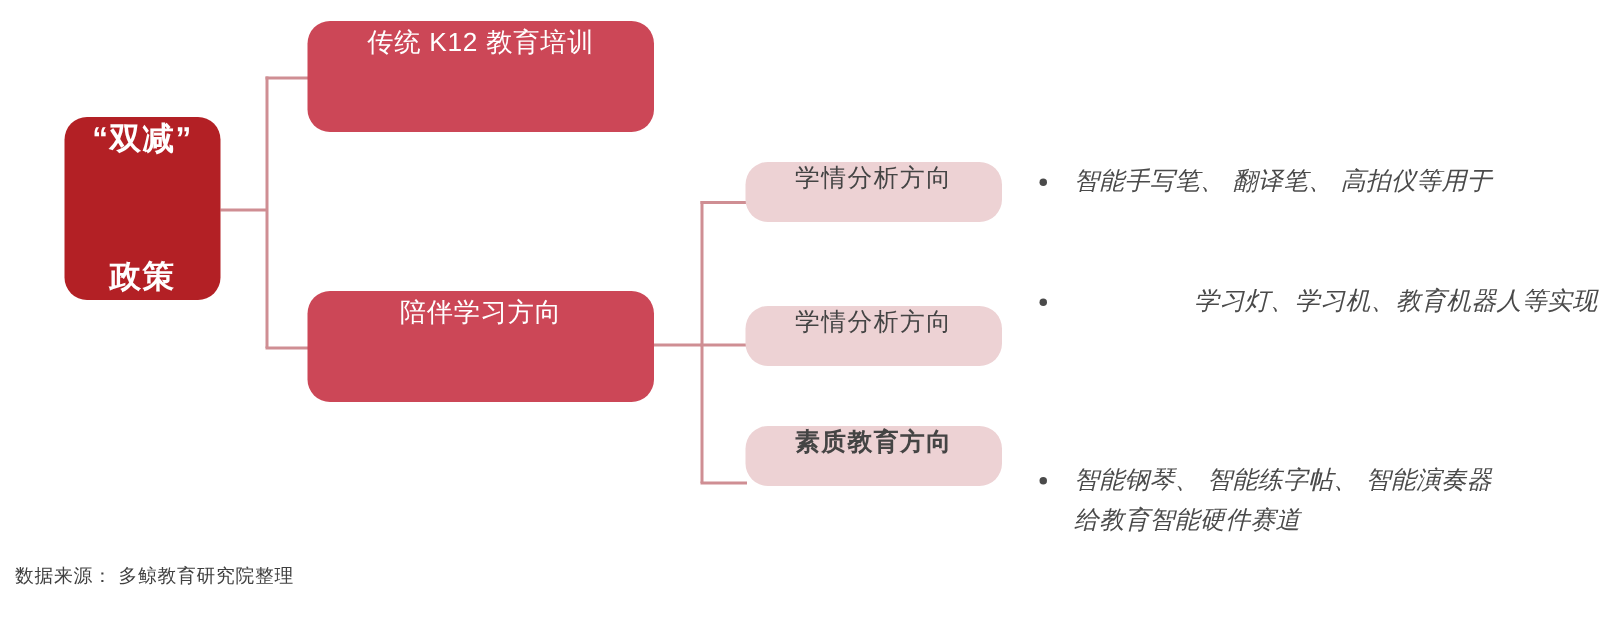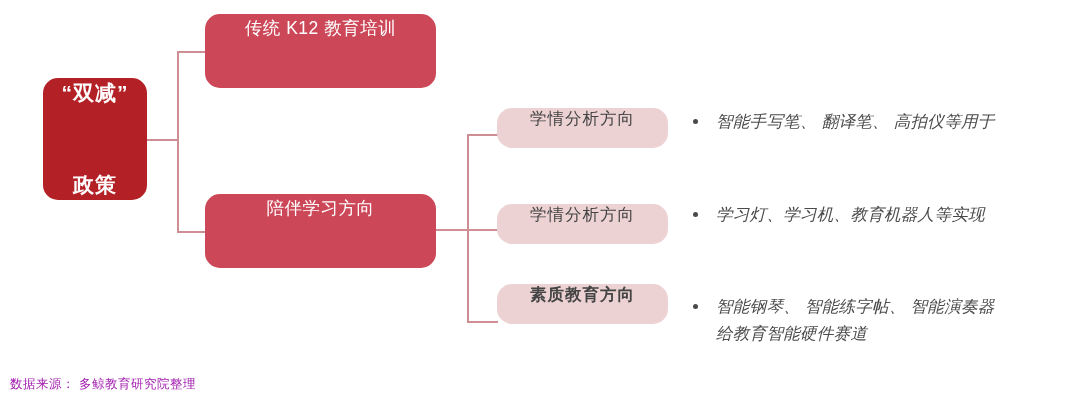"学习灯、学习机、教育机器人等实现" .bullet-2 { text-align: none -> right; top: 201px -> 188px }
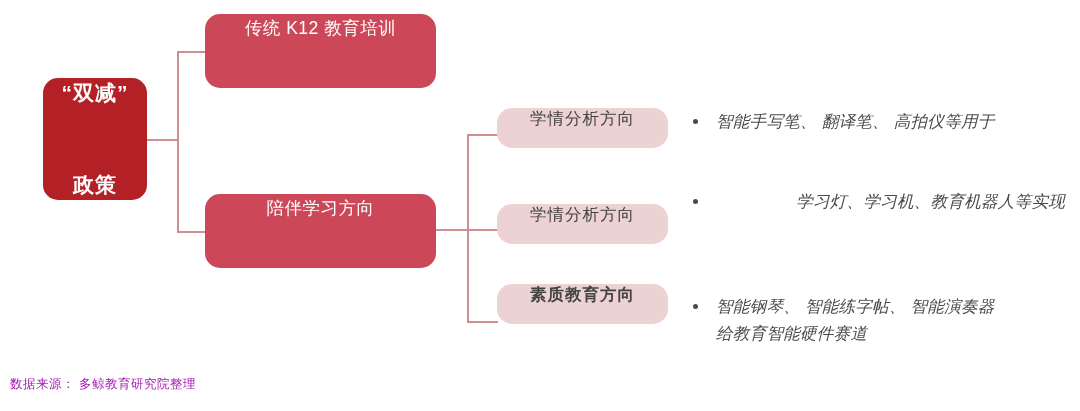"智能钢琴、 智能练字帖、 智能演奏器" .bullet-3 { top: 293px -> 307px }
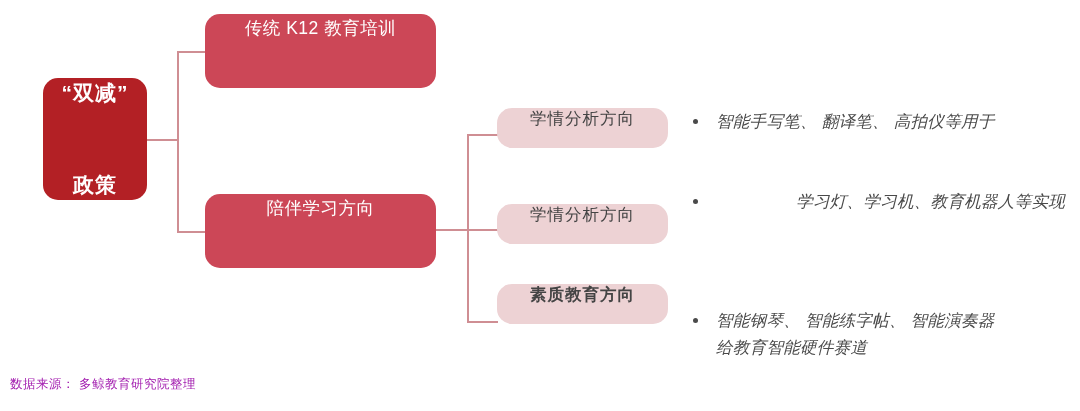"数据来源： 多鲸教育研究院整理" .footer { color: #a21caf -> #404040 }
